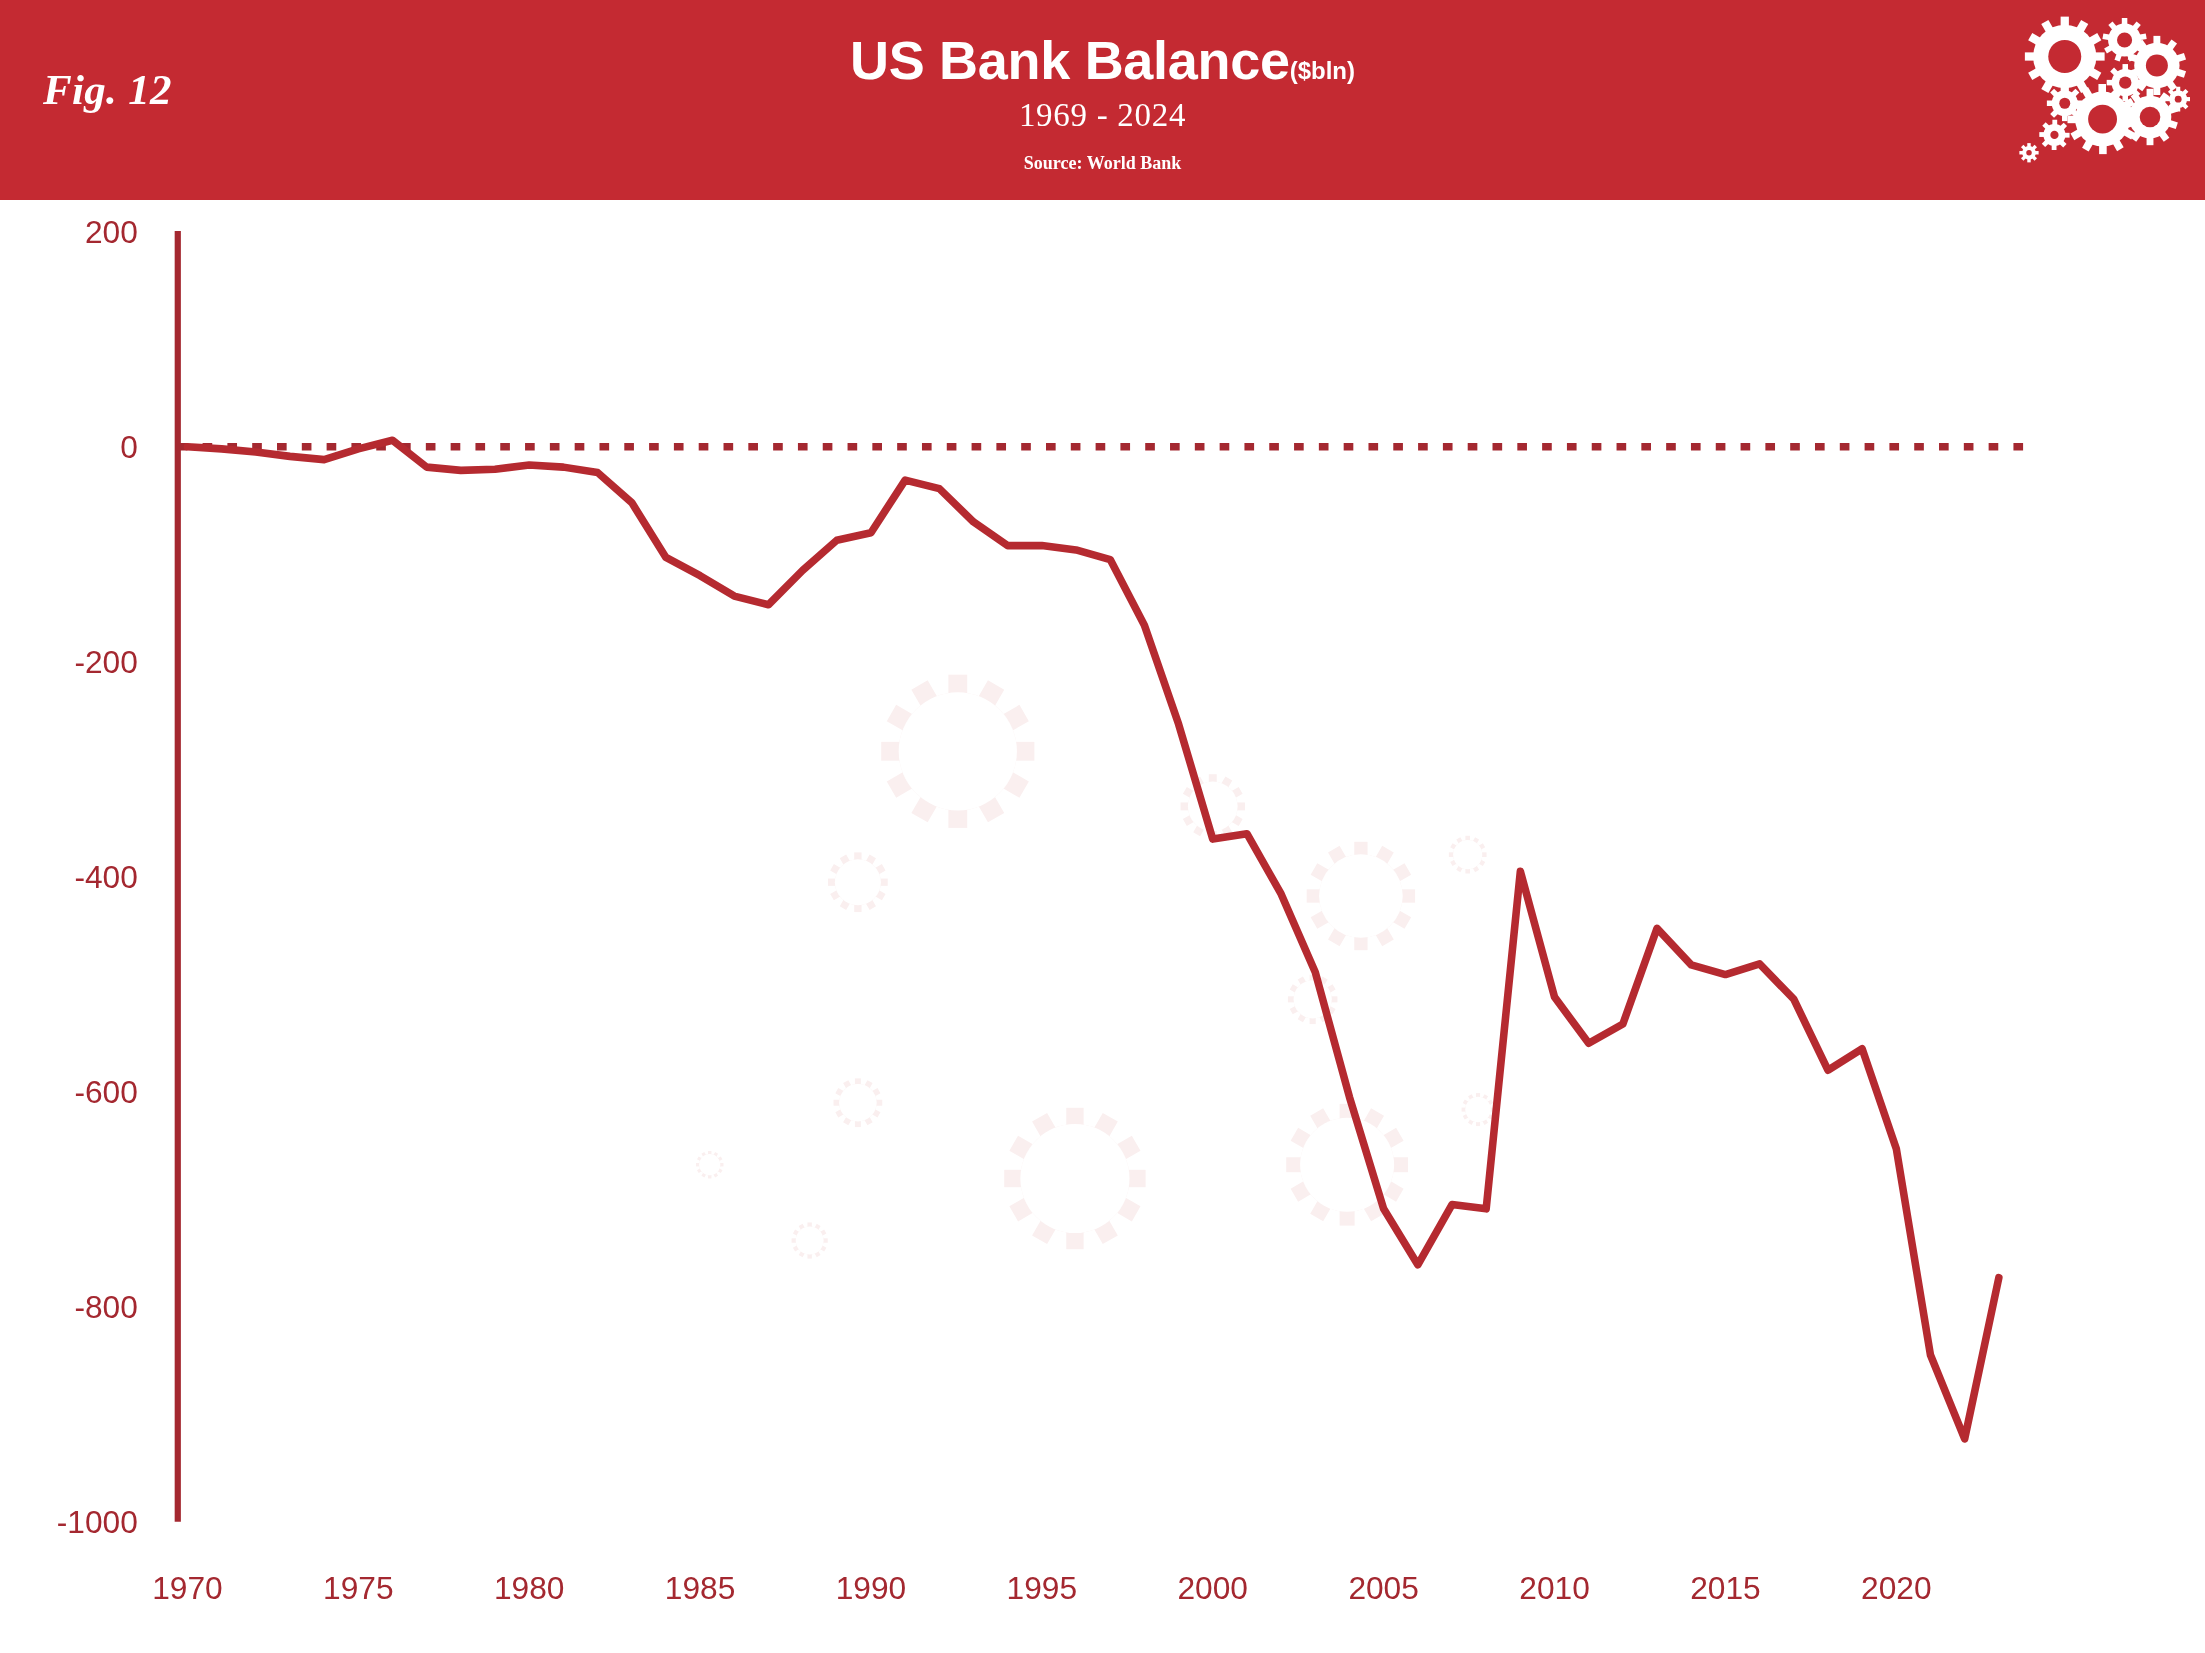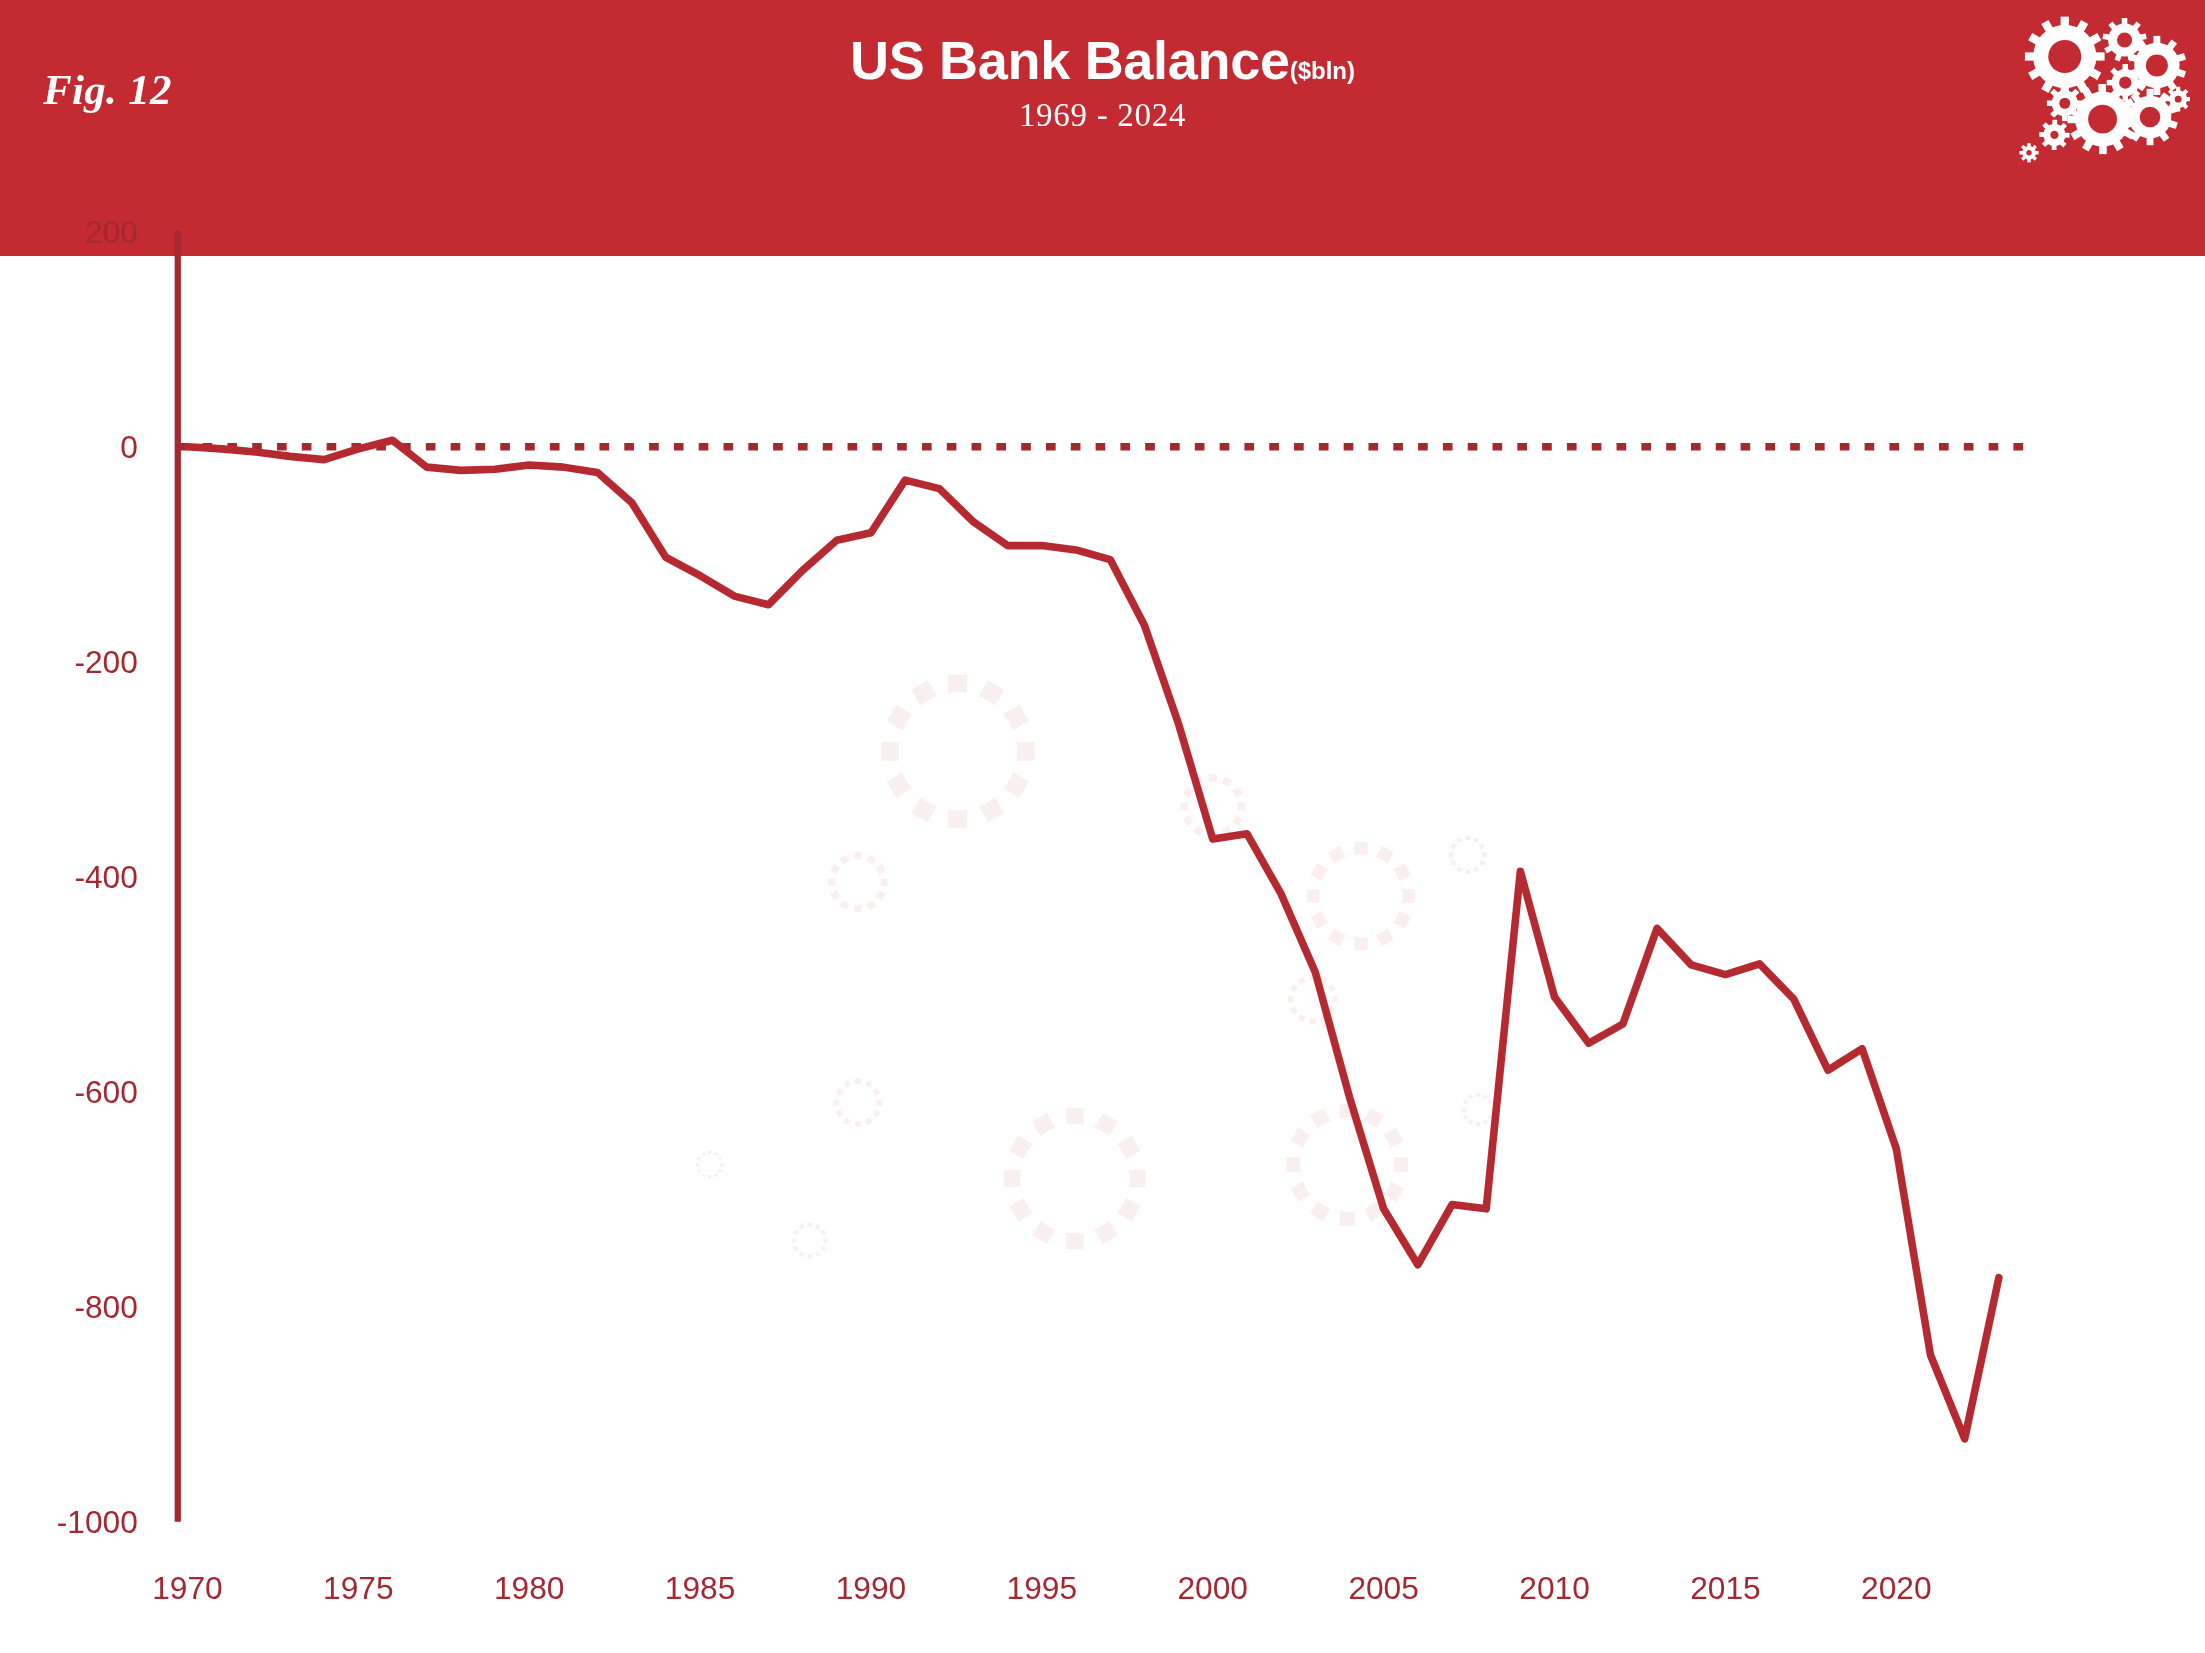"Fig. 12" #header { height: 256px -> 200px }
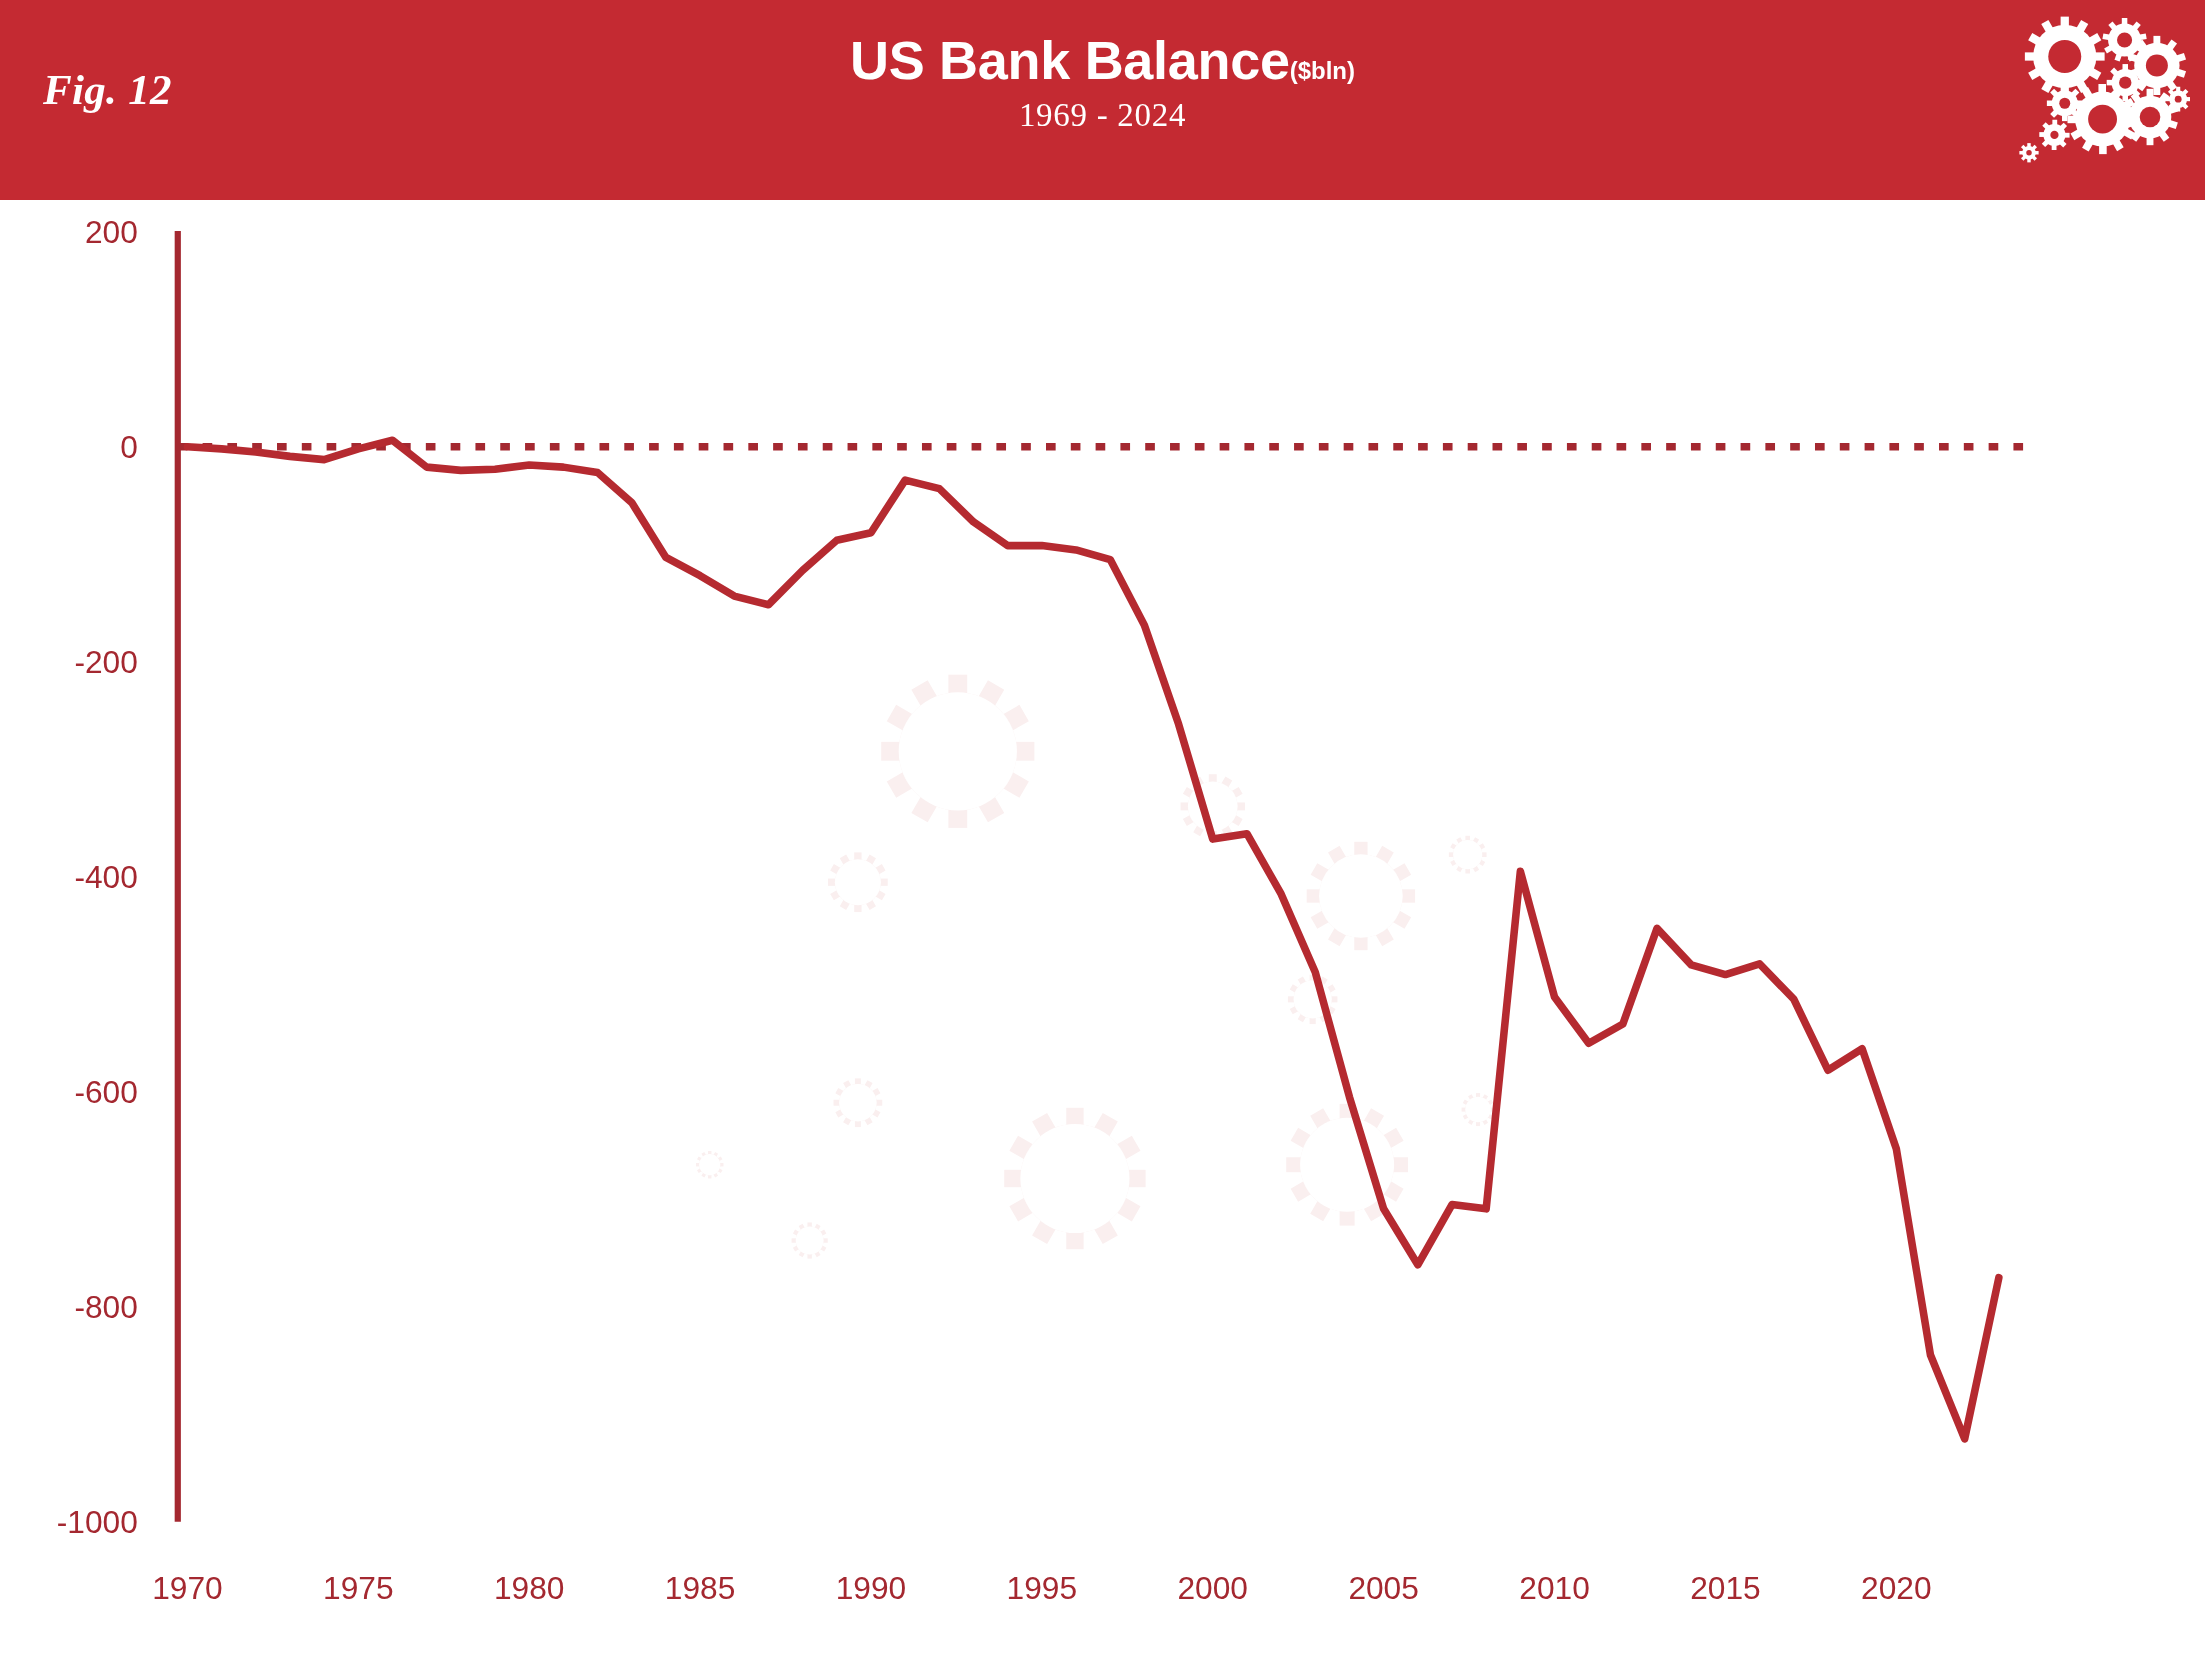"Source: World Bank" div { html: none -> <div>Source: World Bank</div> }
